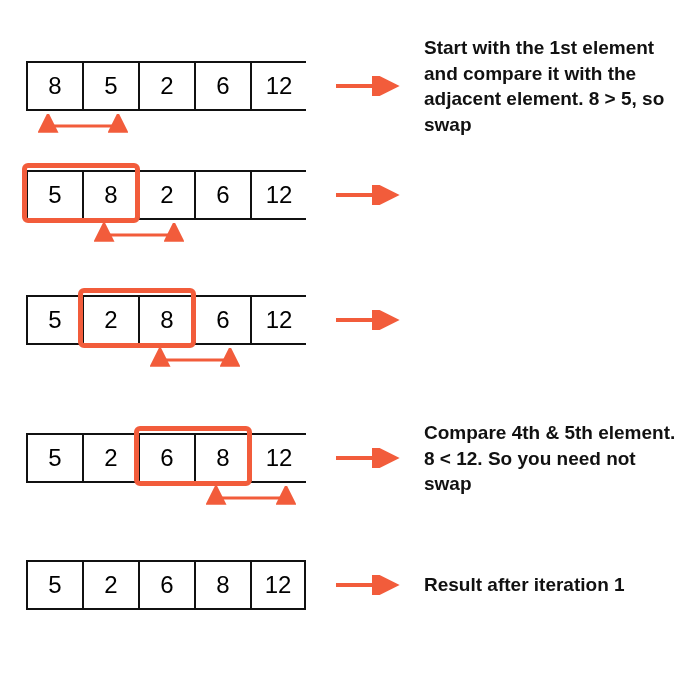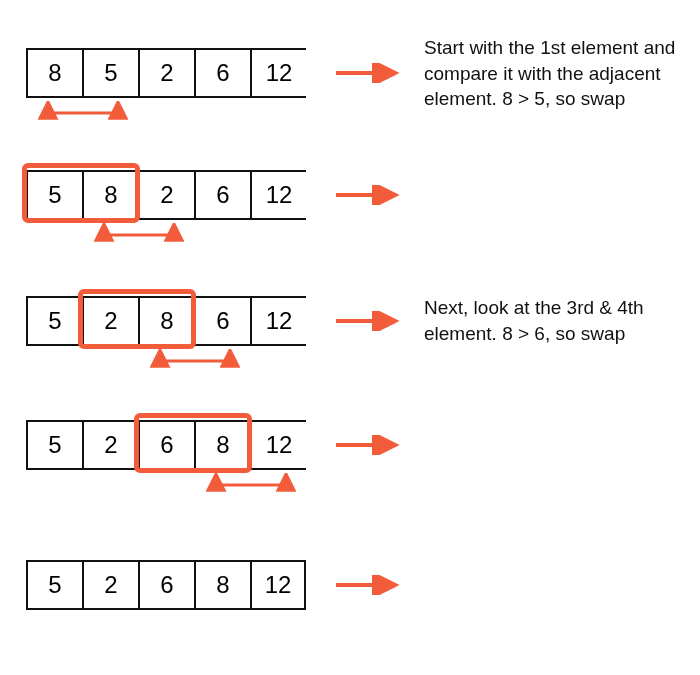"Start with the 1st element" .desc { font-weight: none -> bold }
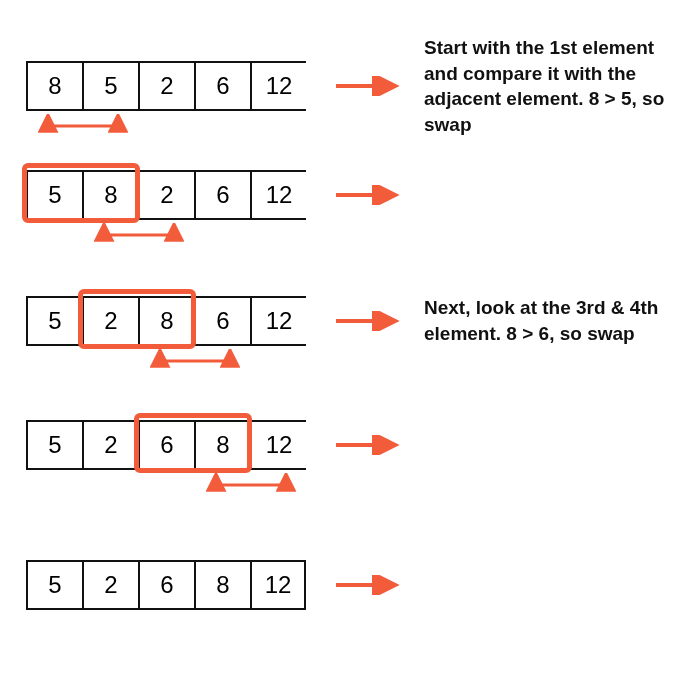"Next, look at the 3rd" div.desc { html: <div>Next, look at the 3rd &amp; 4th element. 8 &gt; 6, so swap</div> -> none }
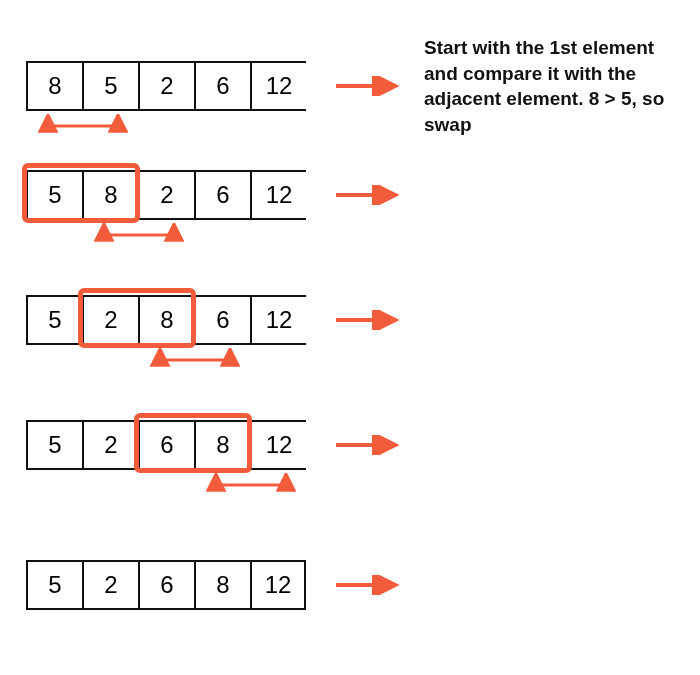"Compare 4th & 5th element." div.desc { html: none -> <div>Compare 4th &amp; 5th element. 8 &lt; 12. So you need not swap</div> }
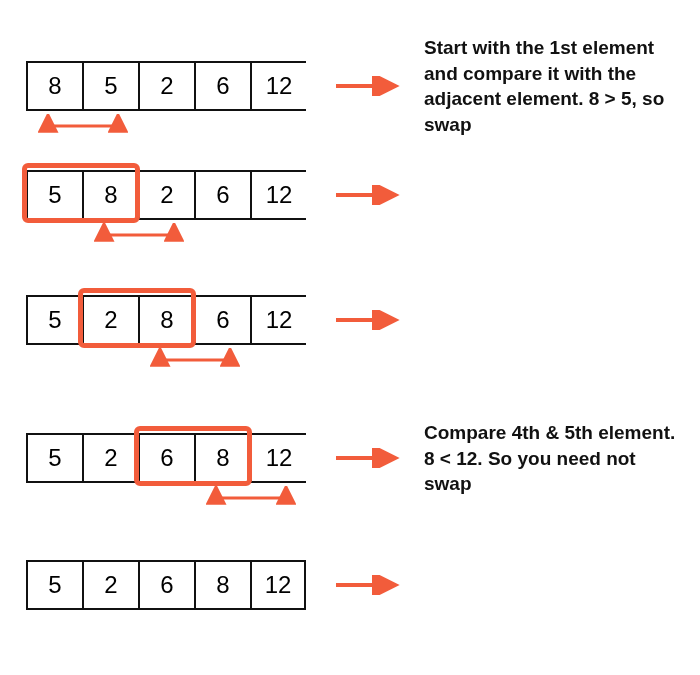"Result after iteration 1" div.desc { html: none -> <div>Result after iteration 1</div> }
